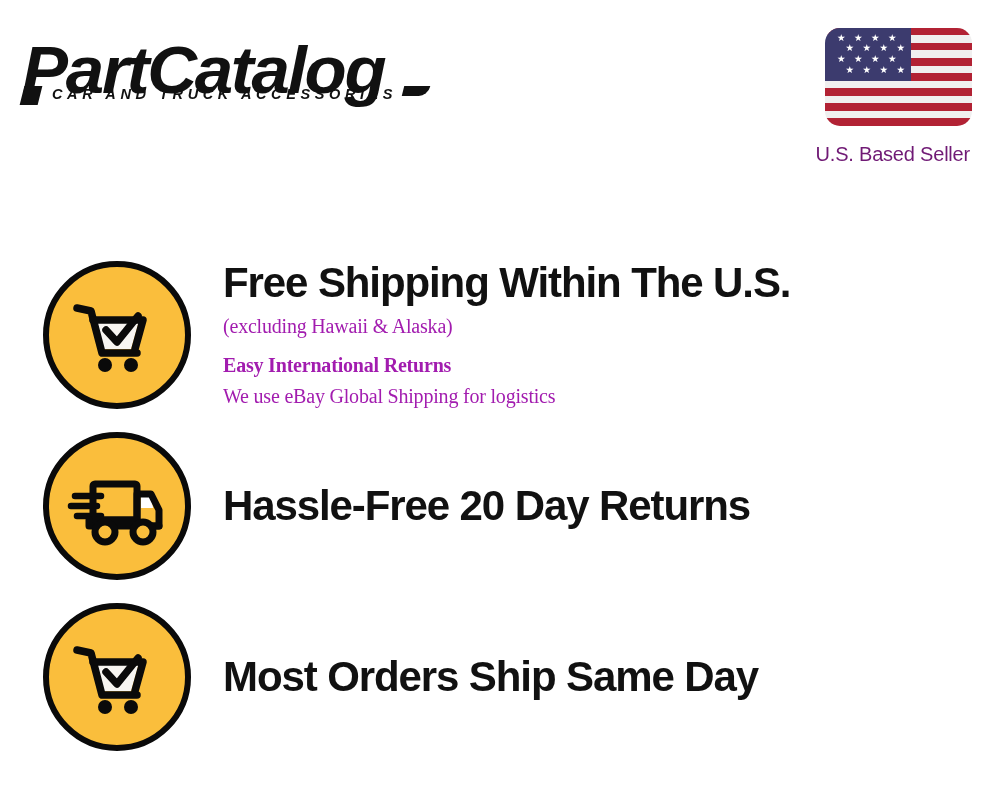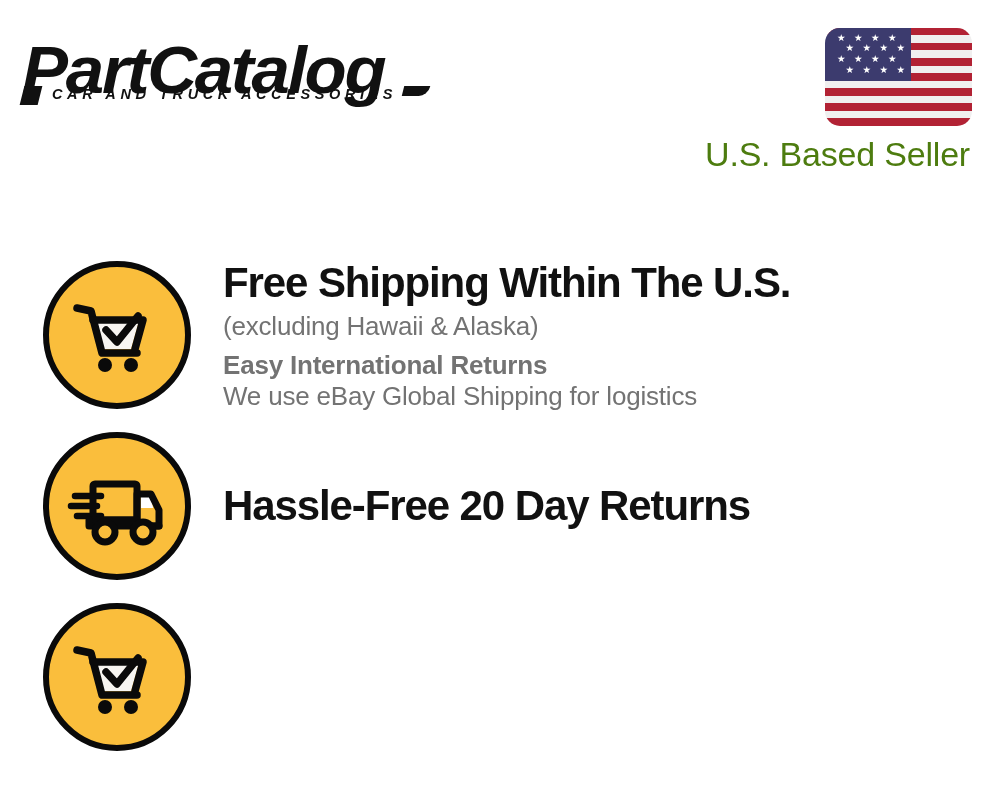"U.S. Based Seller" #seller-label { color: #4d7c0f -> #701a75; font-size: 34px -> 20px }
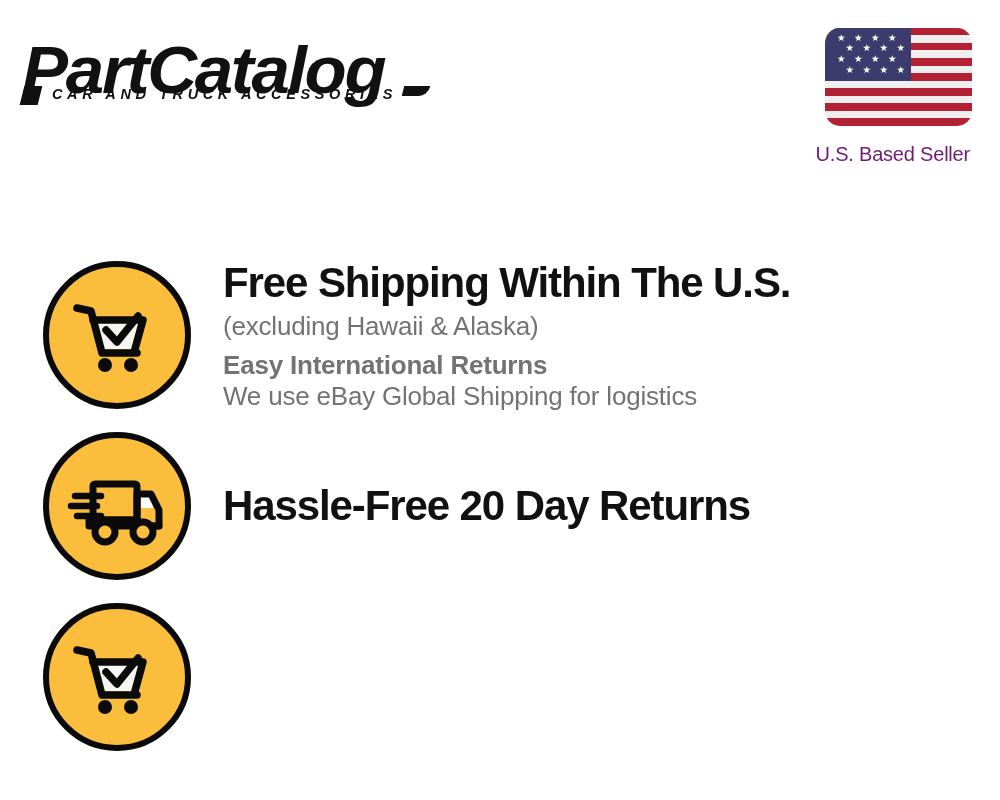"(excluding Hawaii & Alaska)" .benefit-sub { color: #737373 -> #a21caf; font-family: Liberation Sans, sans-serif -> Liberation Serif, serif; font-size: 26px -> 20px }
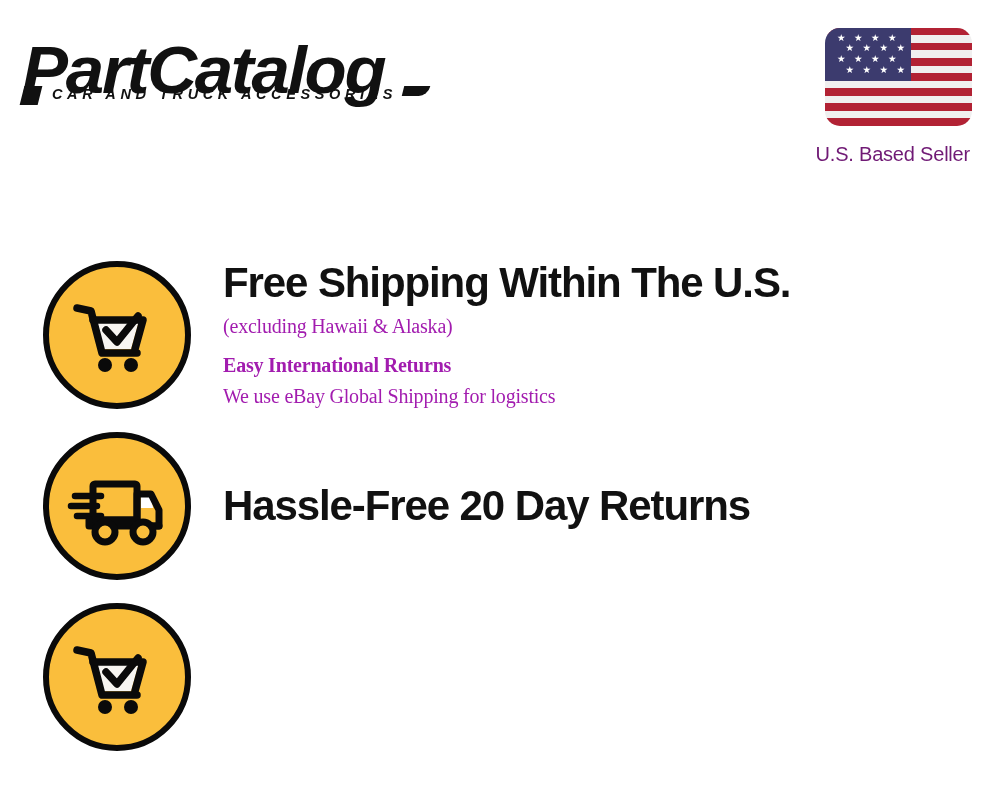"Most Orders Ship Same Day" div.benefit-text { html: none -> <div> <div>Most Orders Ship Same Day</div> </div> }
